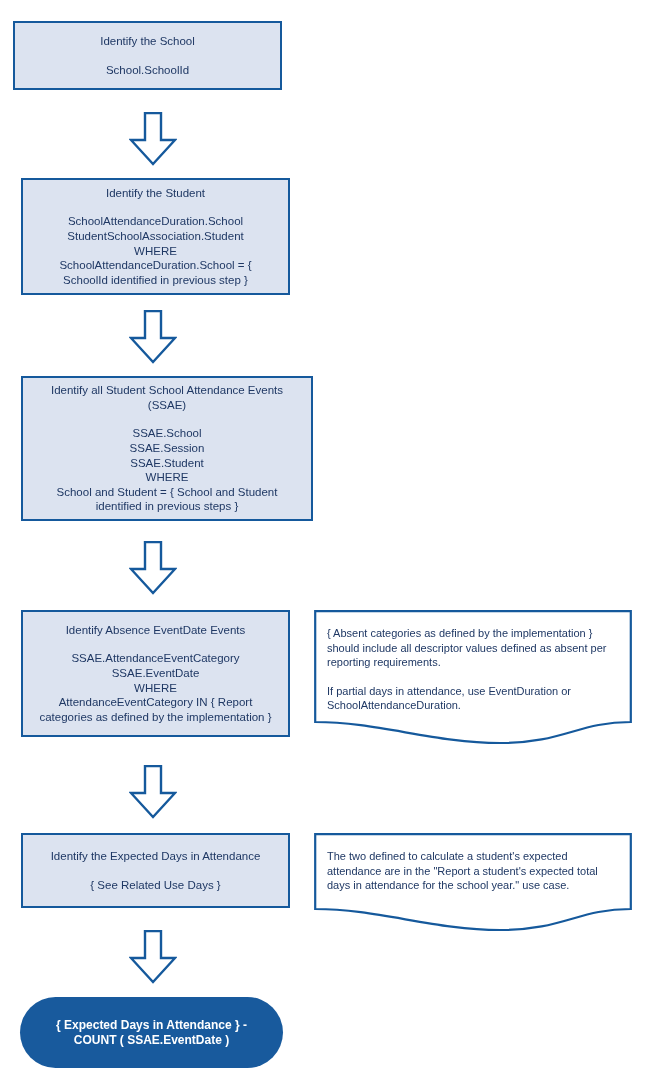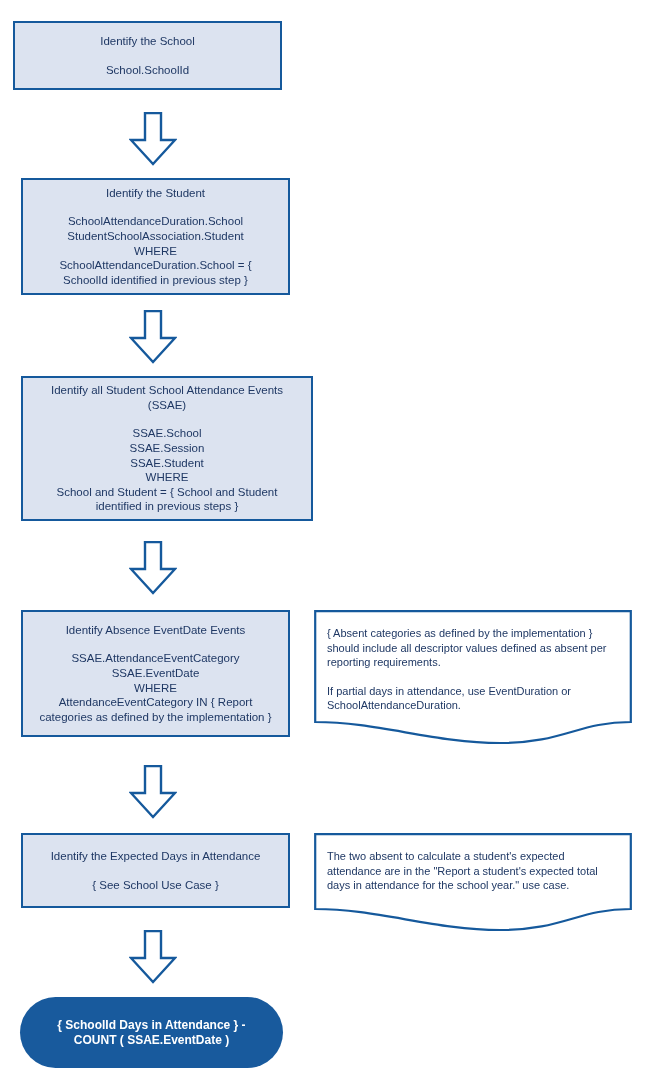"The two absent to calculate" p { text: absent -> defined }
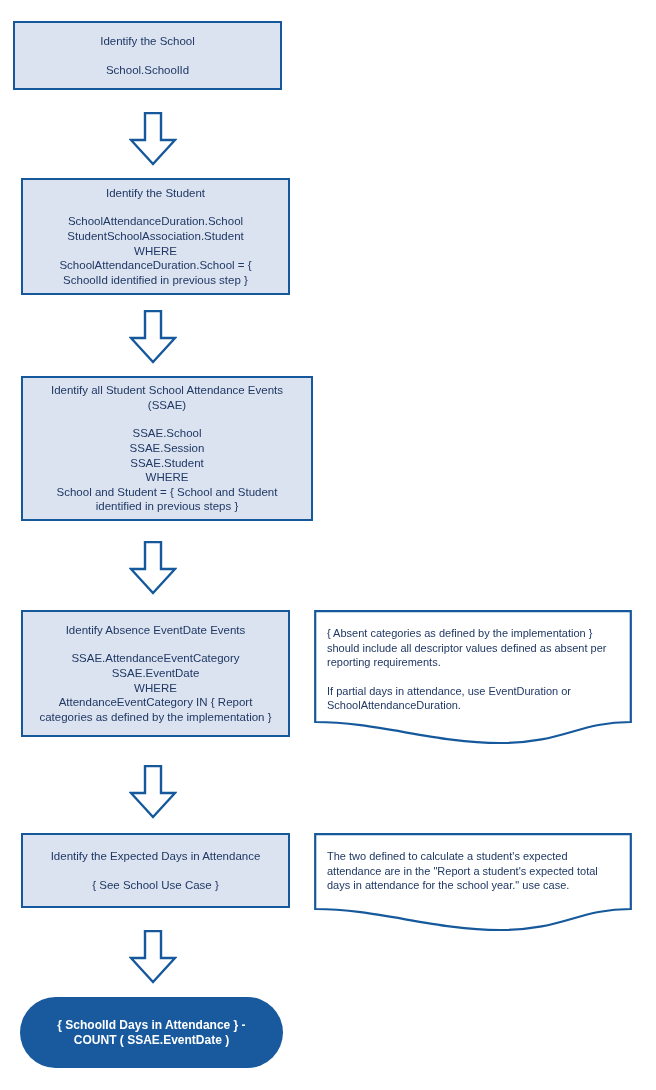"{ See School Use Case" span.ln { text: School Use Case -> Related Use Days }
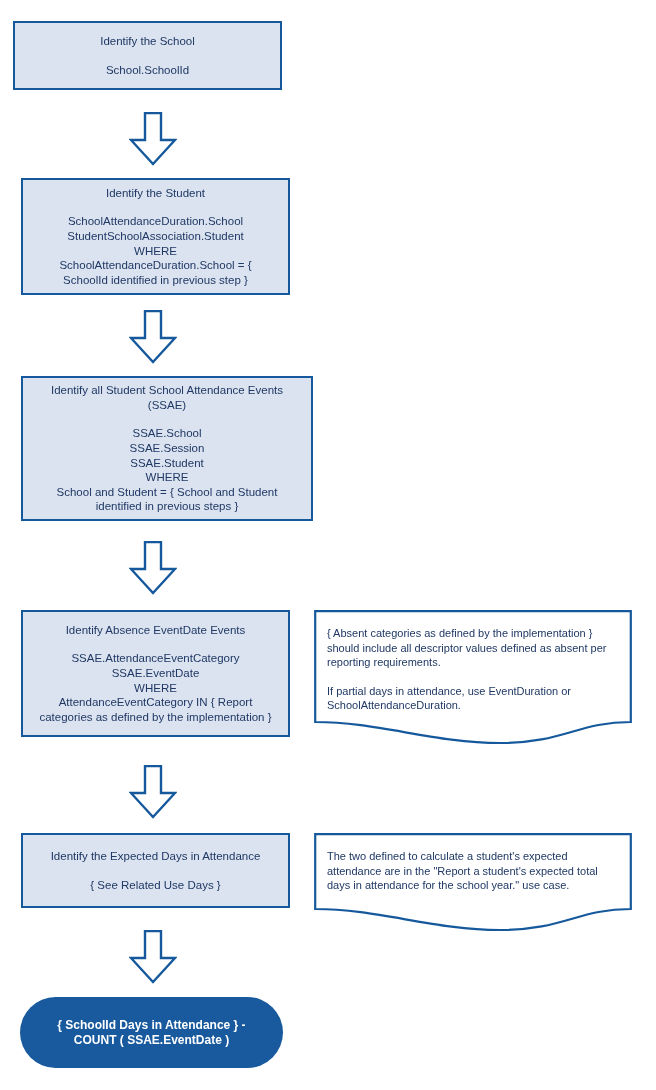"{ SchoolId Days in Attendance" span.ln { text: SchoolId -> Expected }
